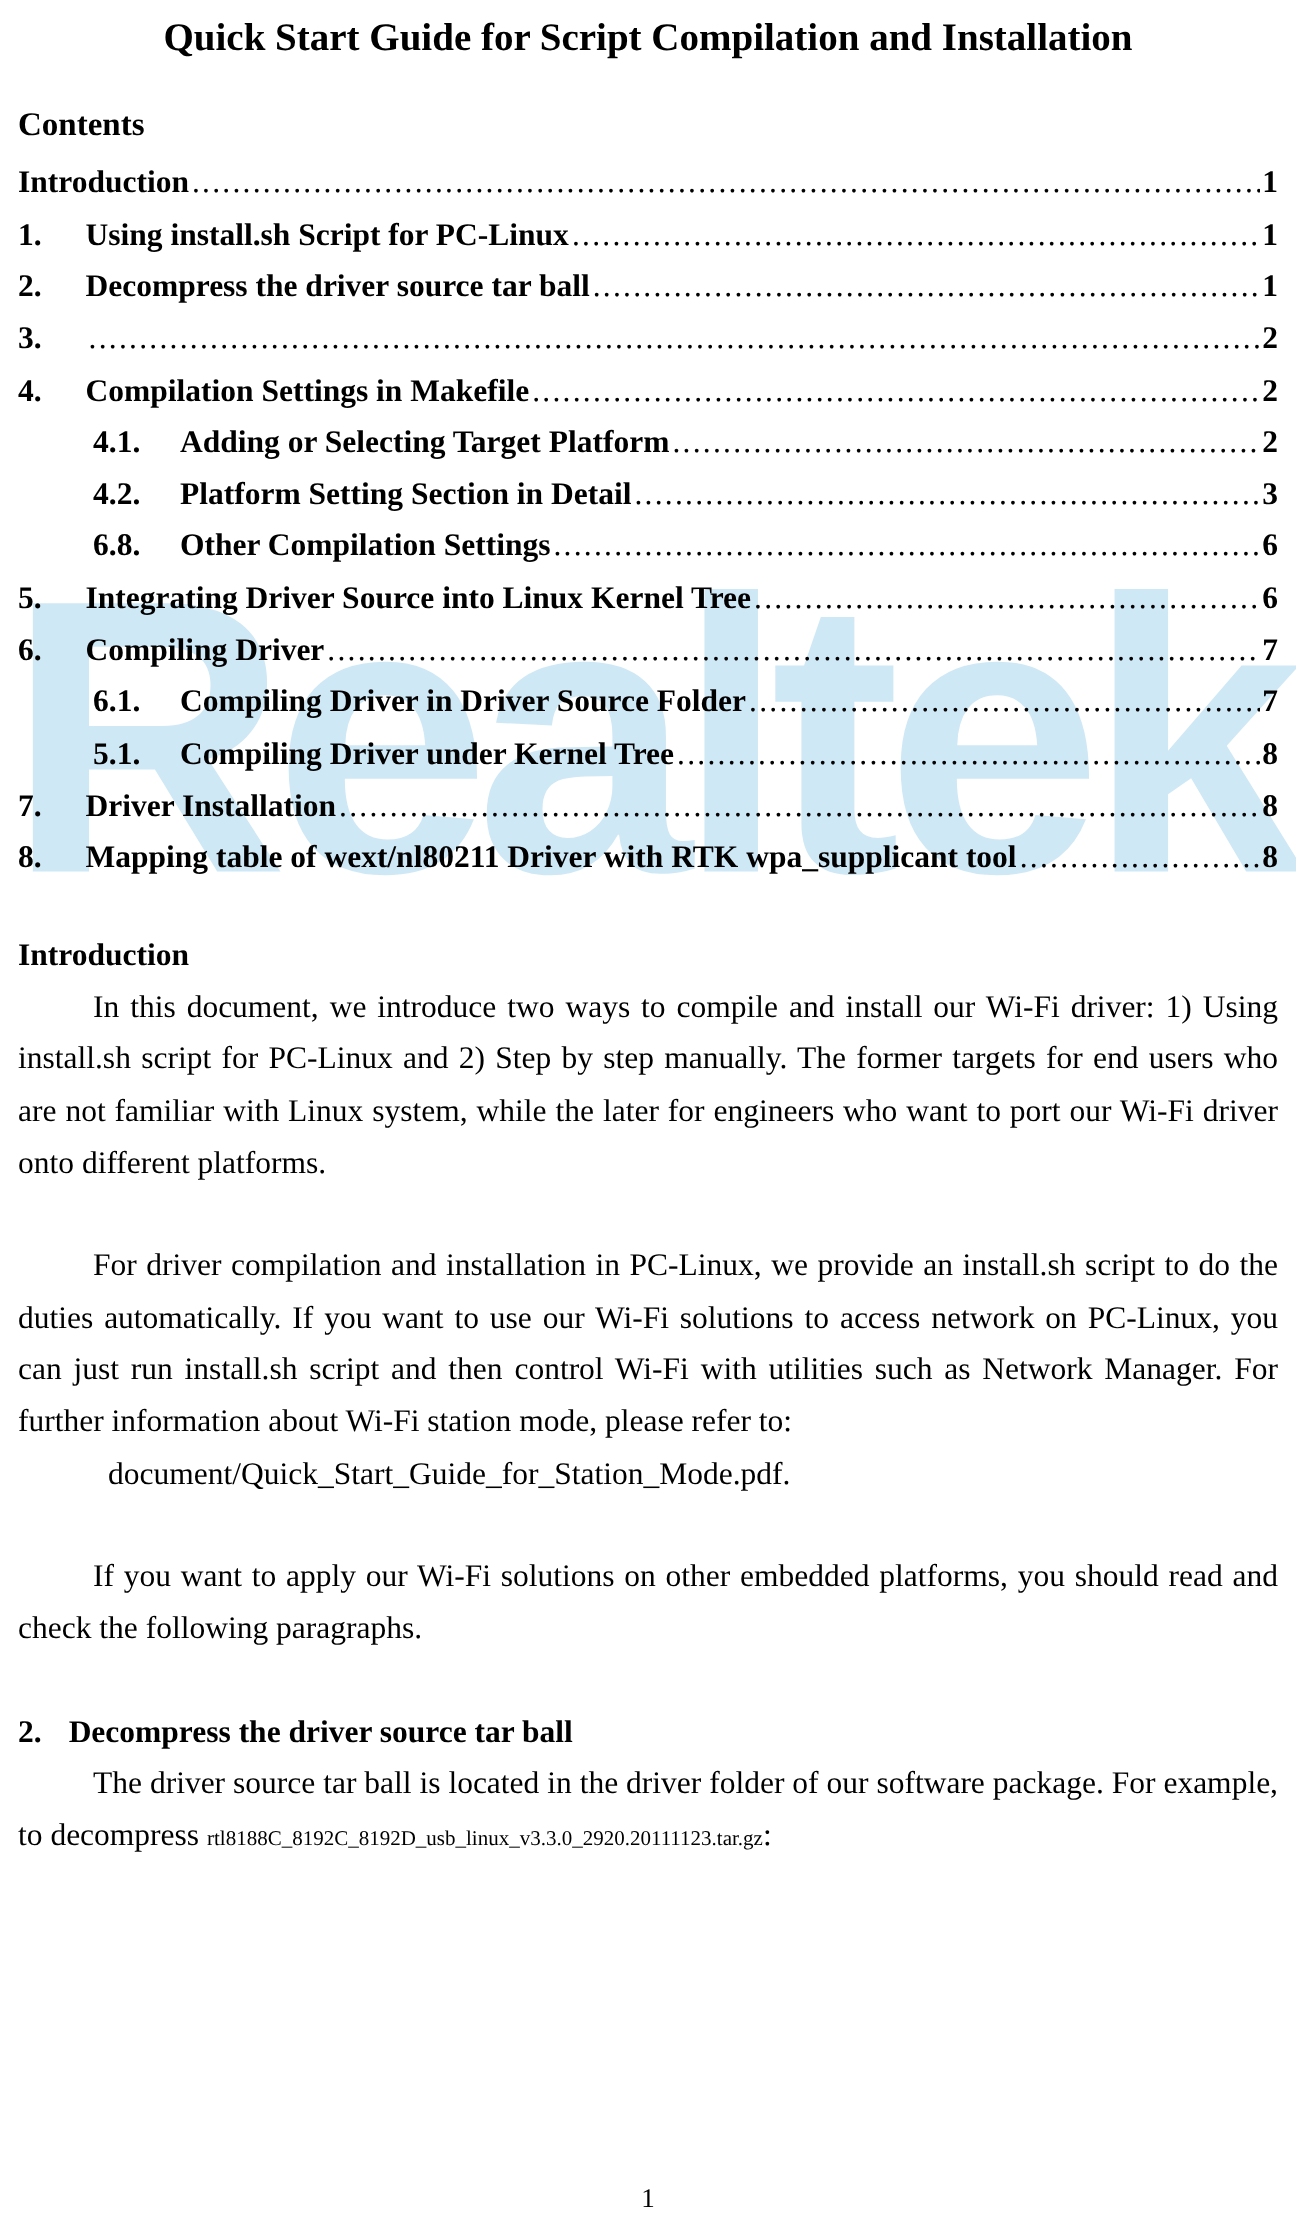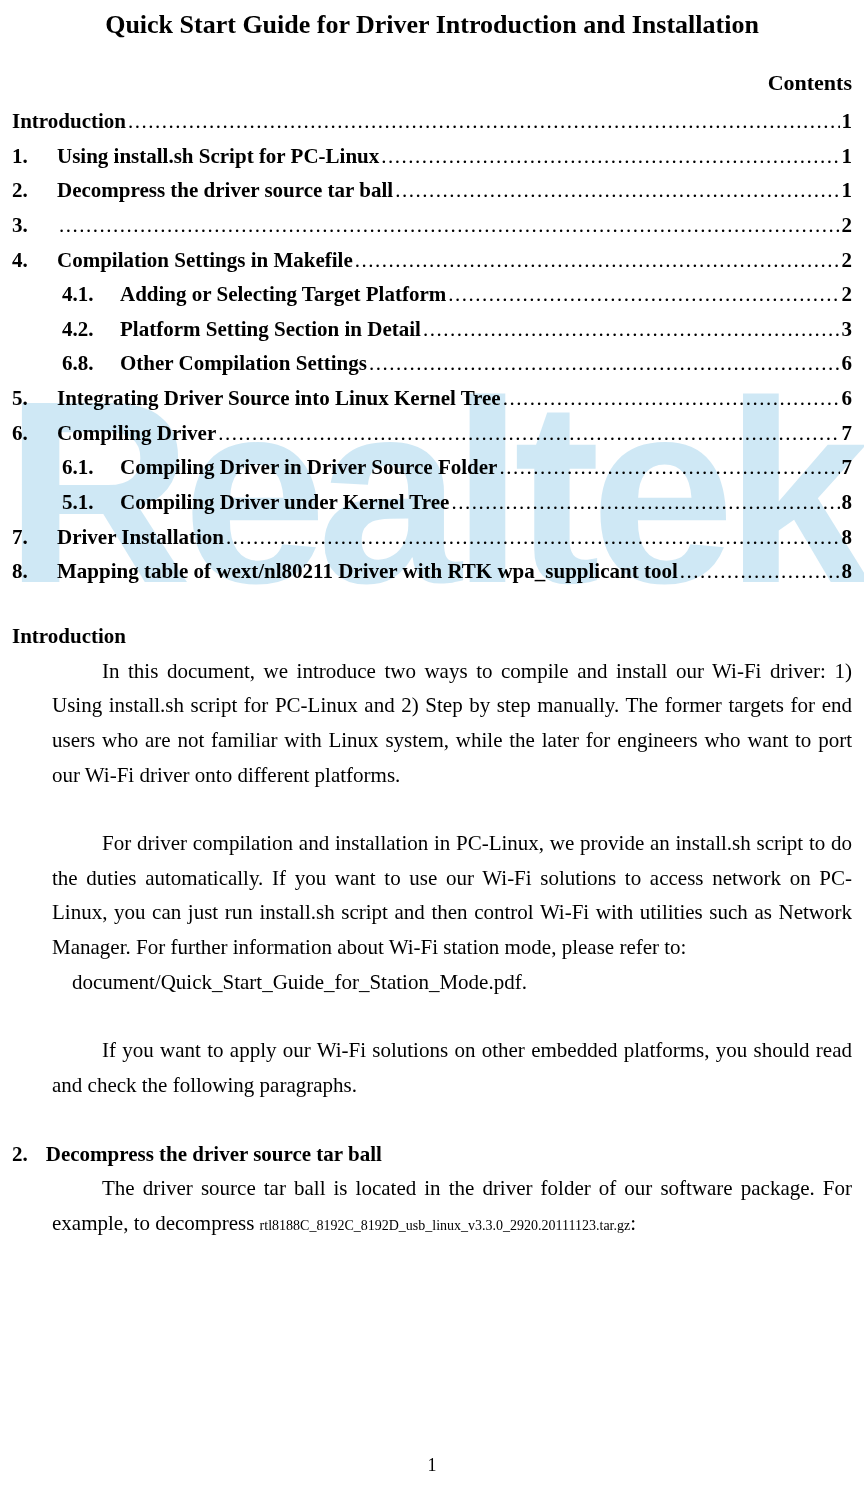"Quick Start Guide for Driver" h1.title { text: Driver Introduction -> Script Compilation }
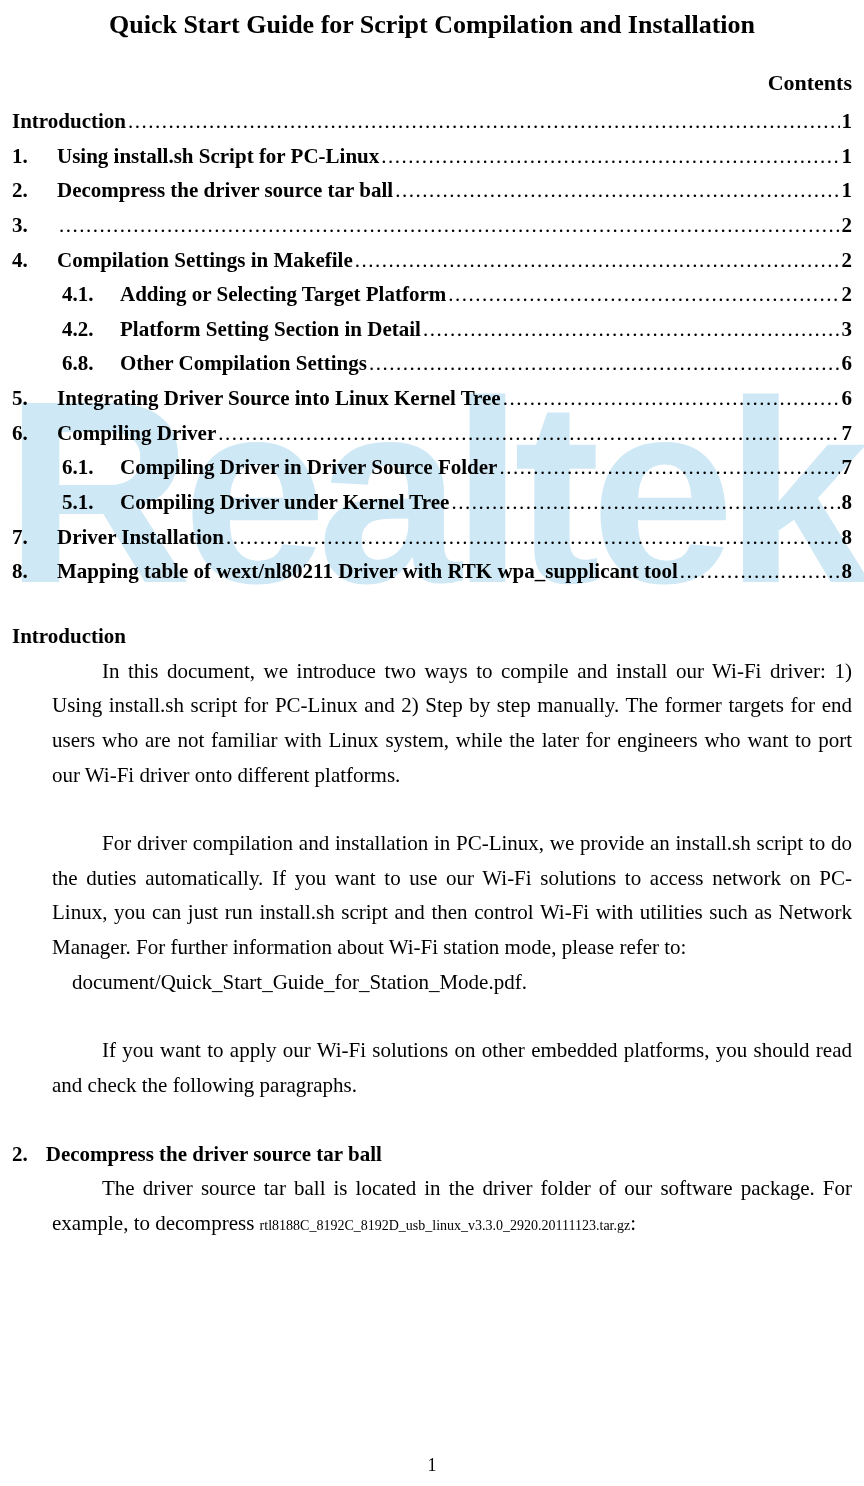"Contents" h2.contents-heading { text-align: right -> left }
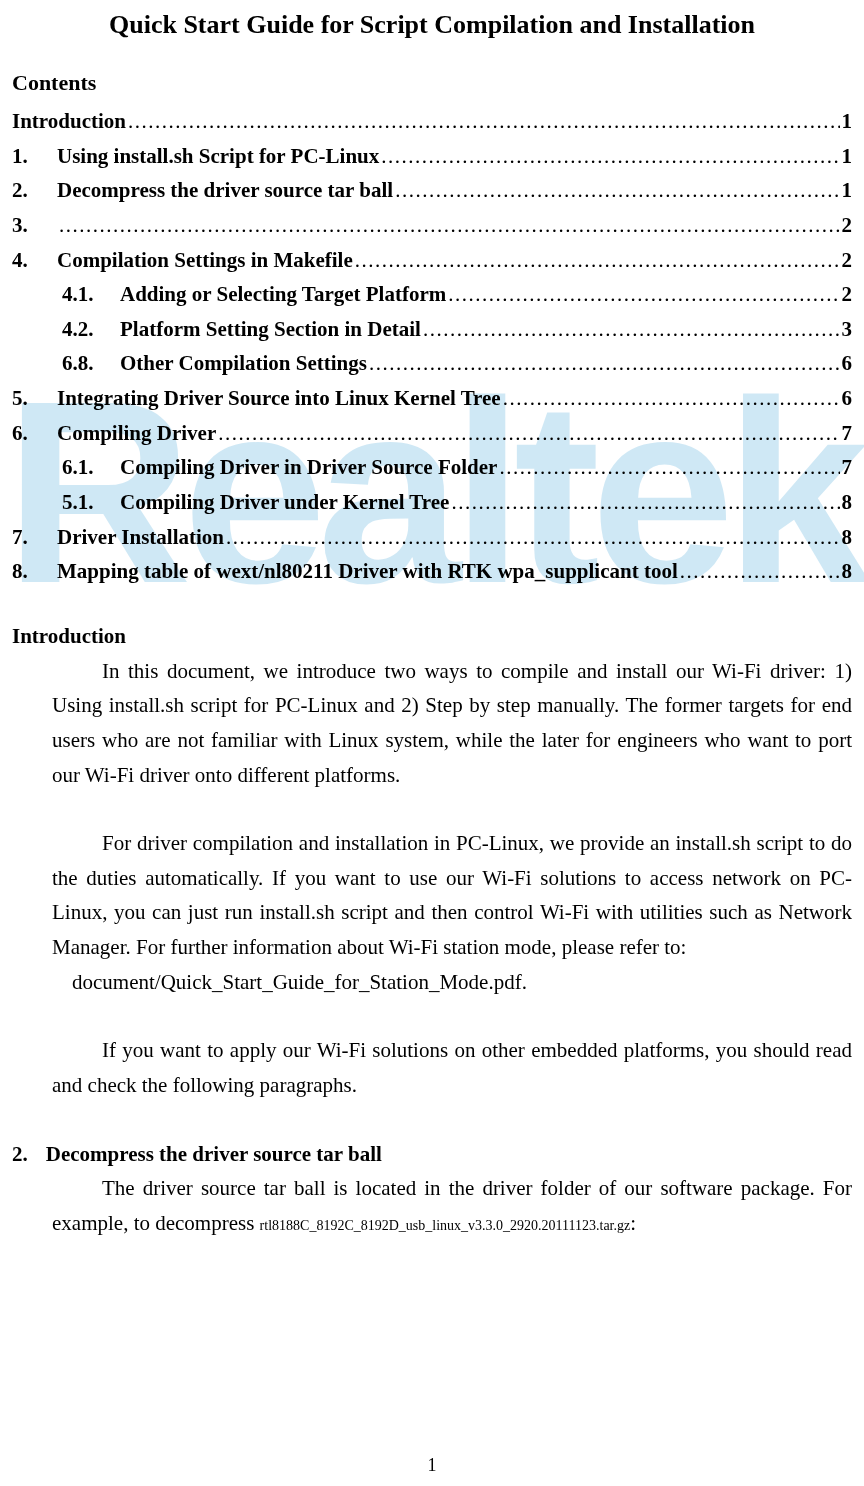"In this document, we introduce" .para.first-indent { margin-left: 40px -> none }
